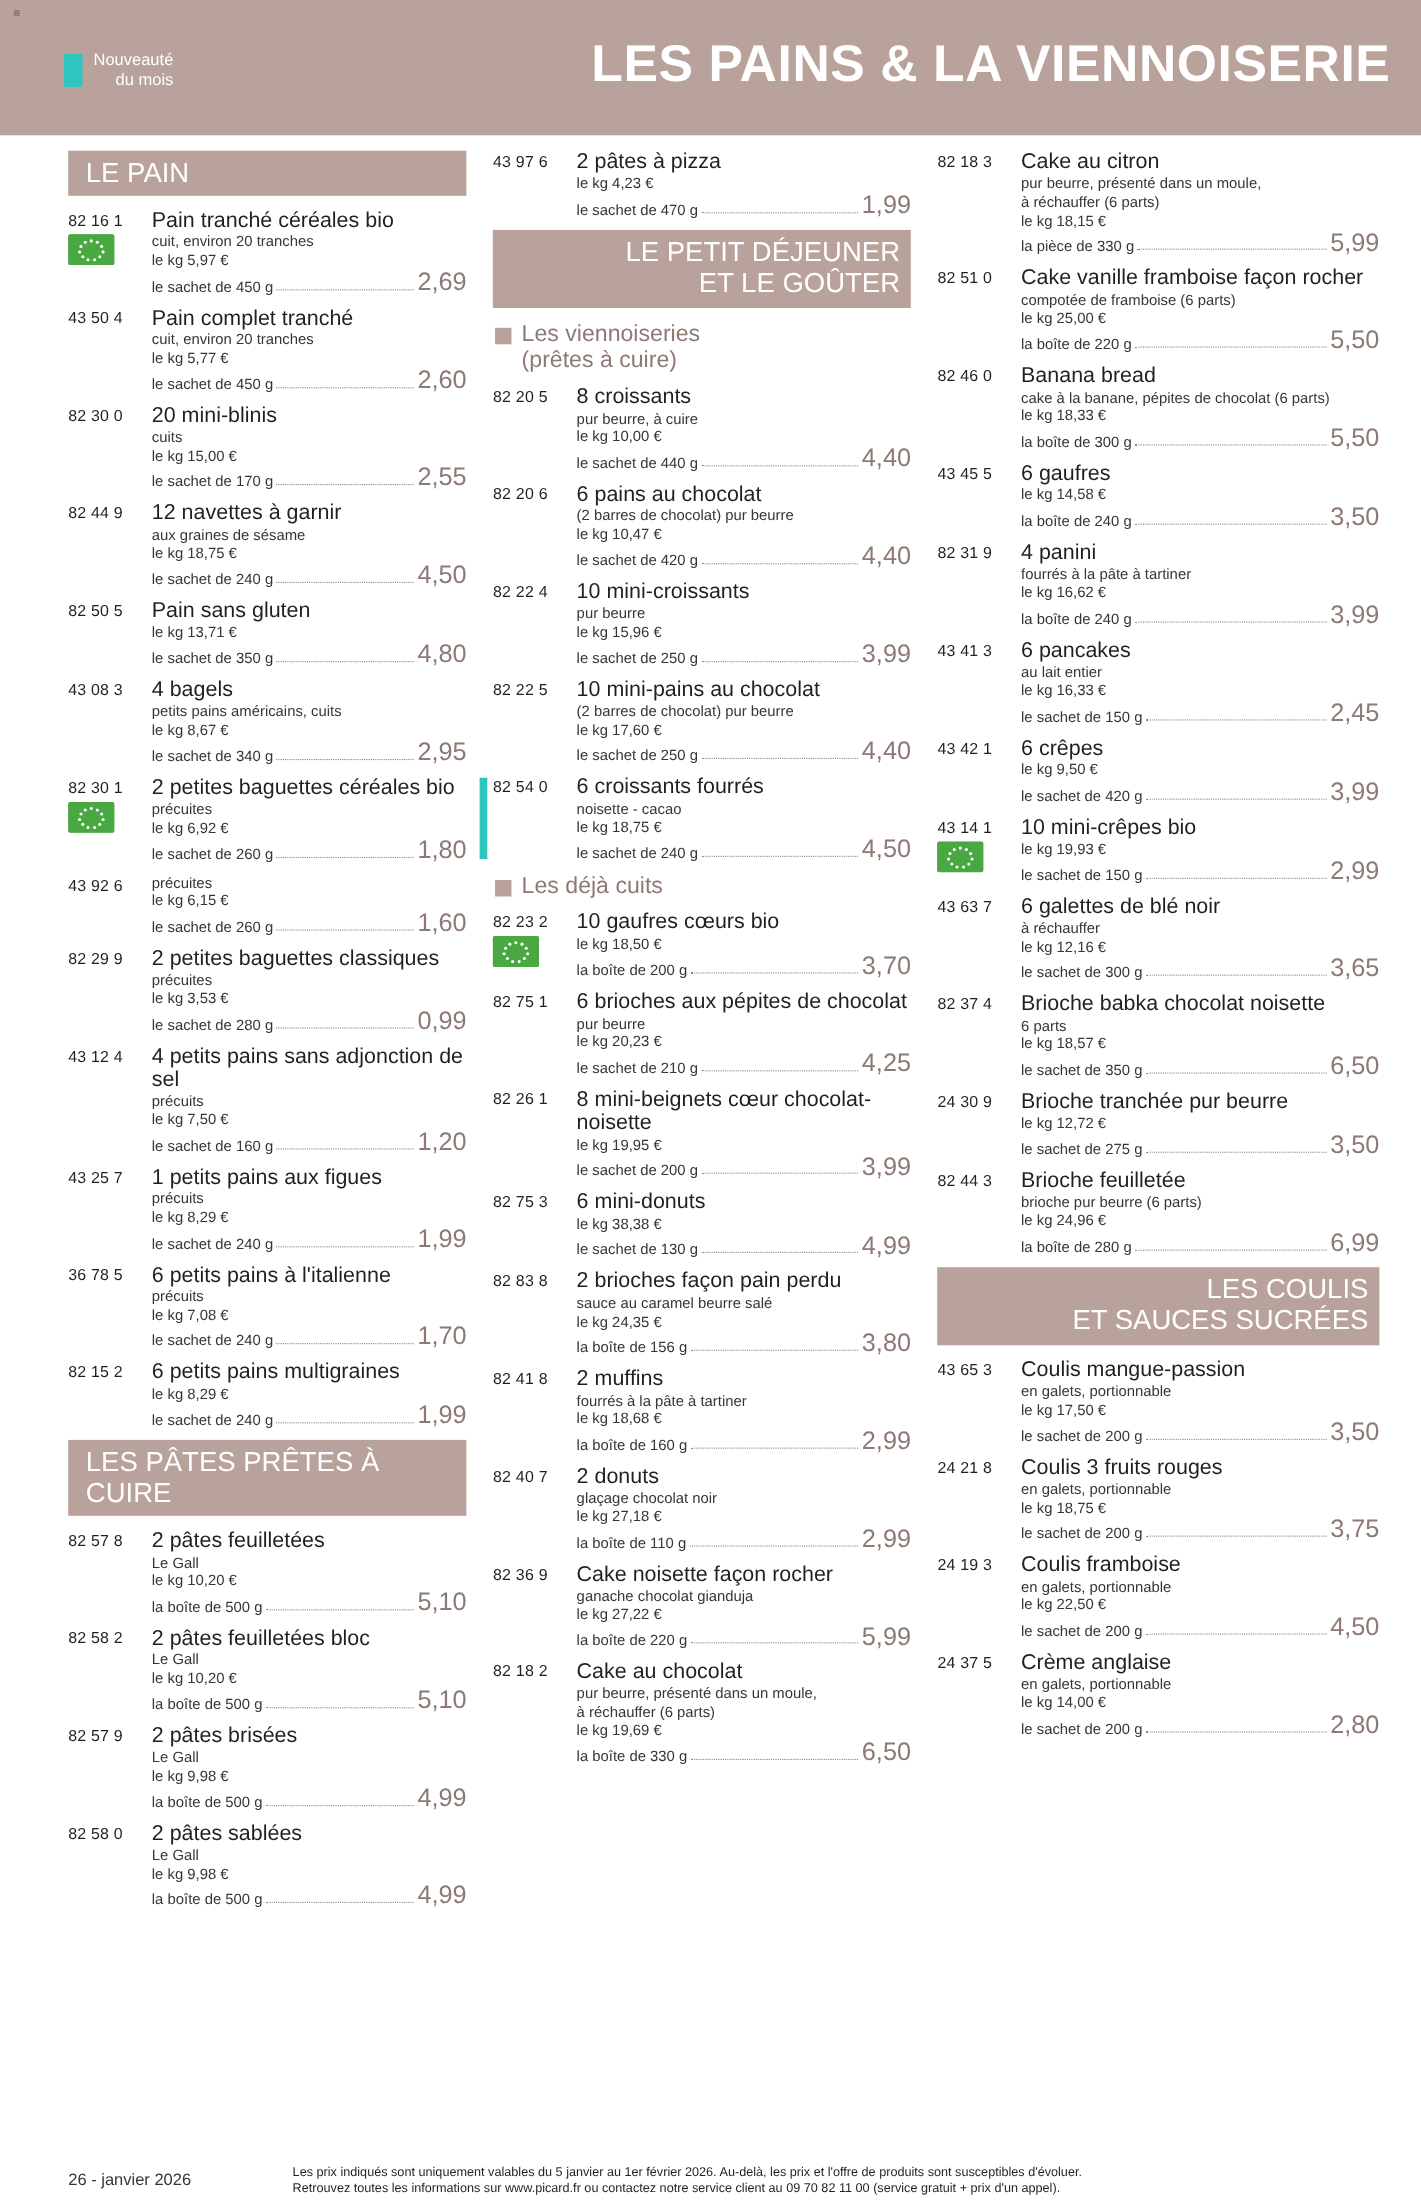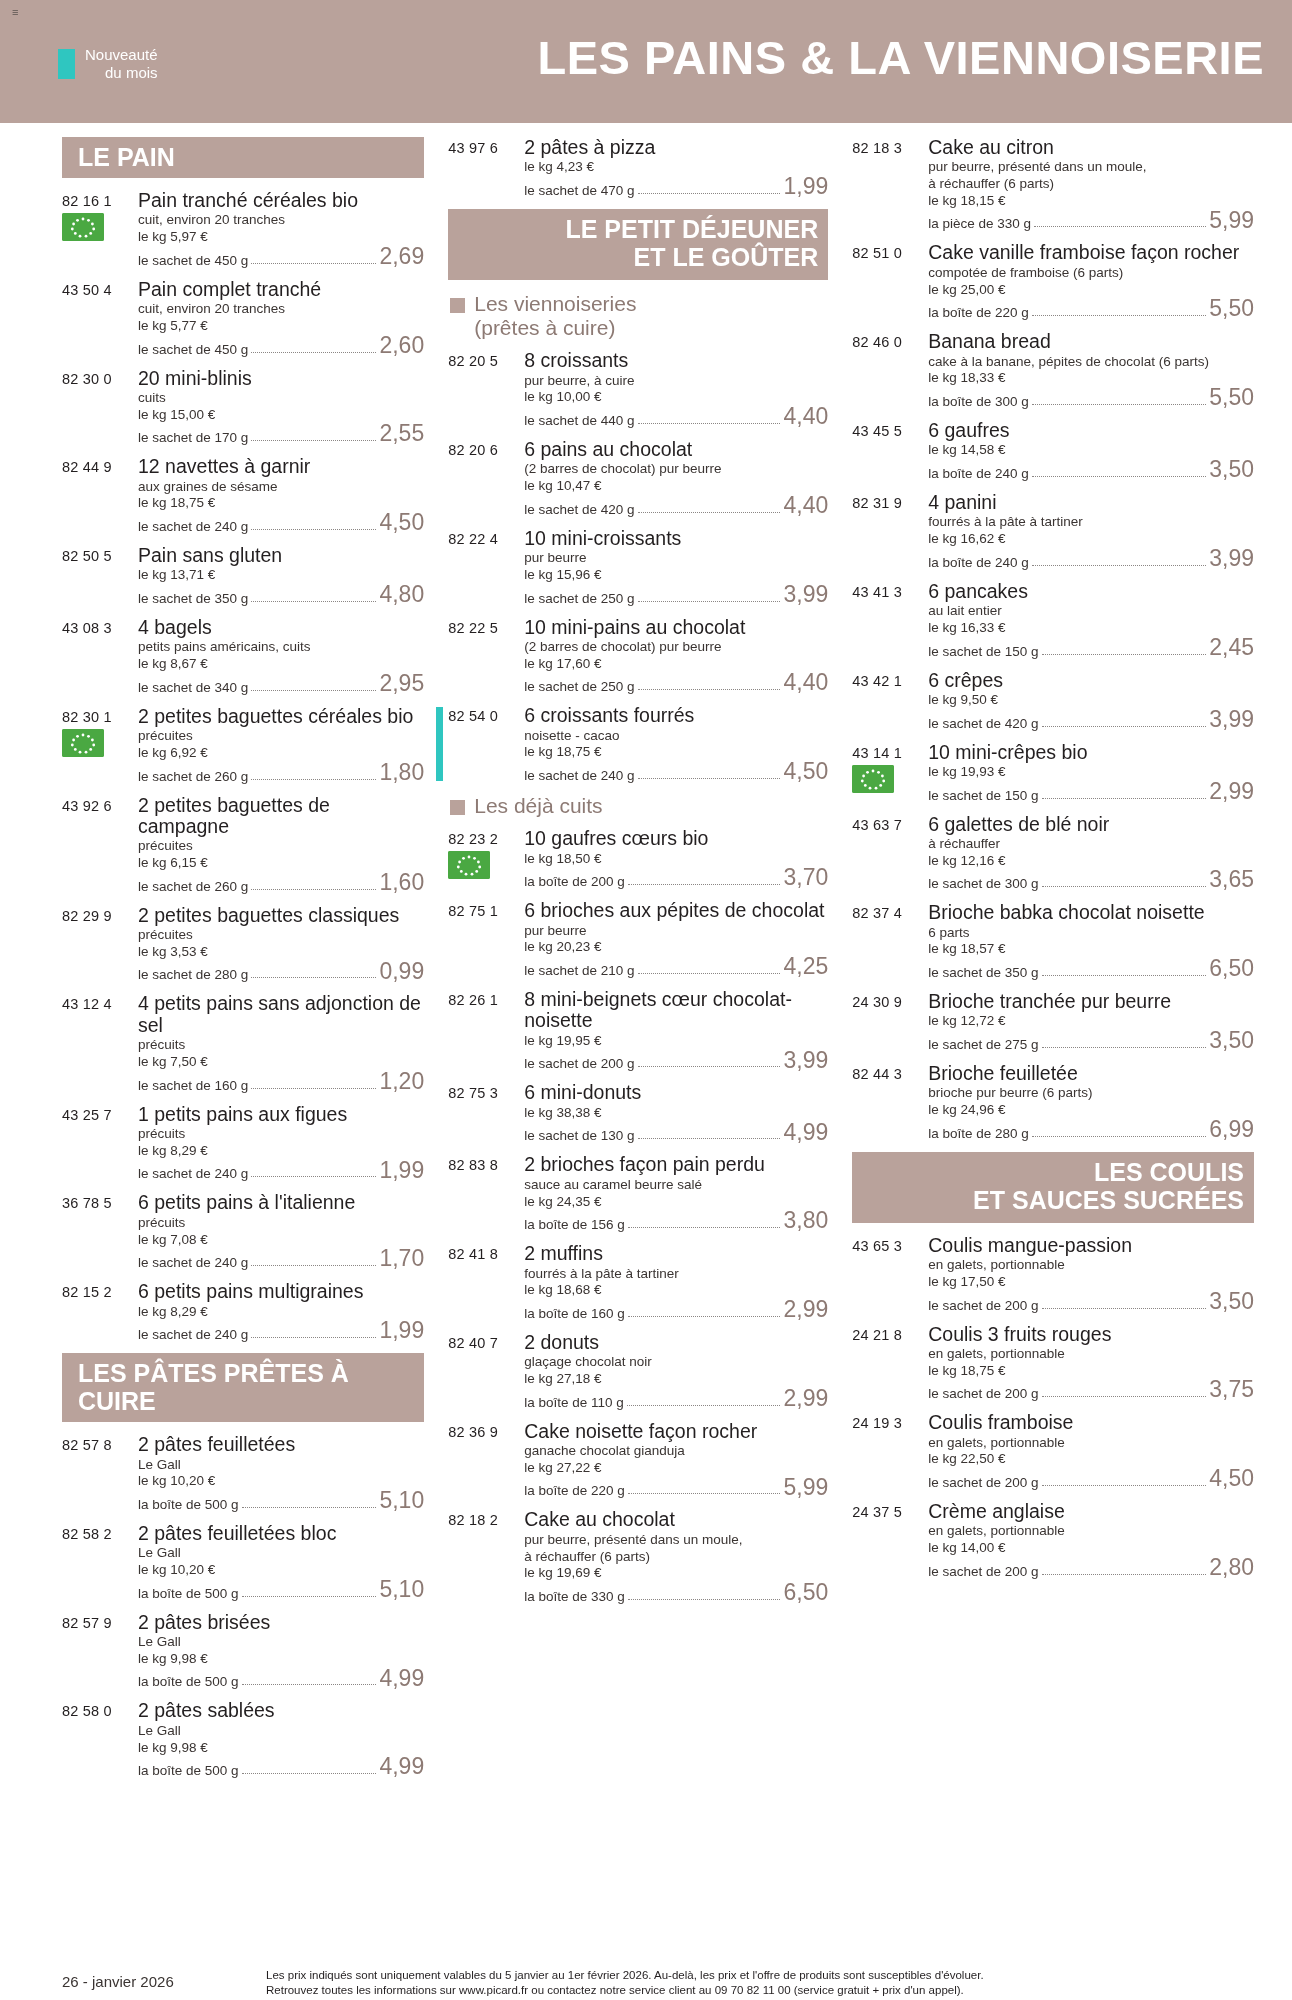"LE PAIN" .section-bar { font-weight: 700 -> 400 }
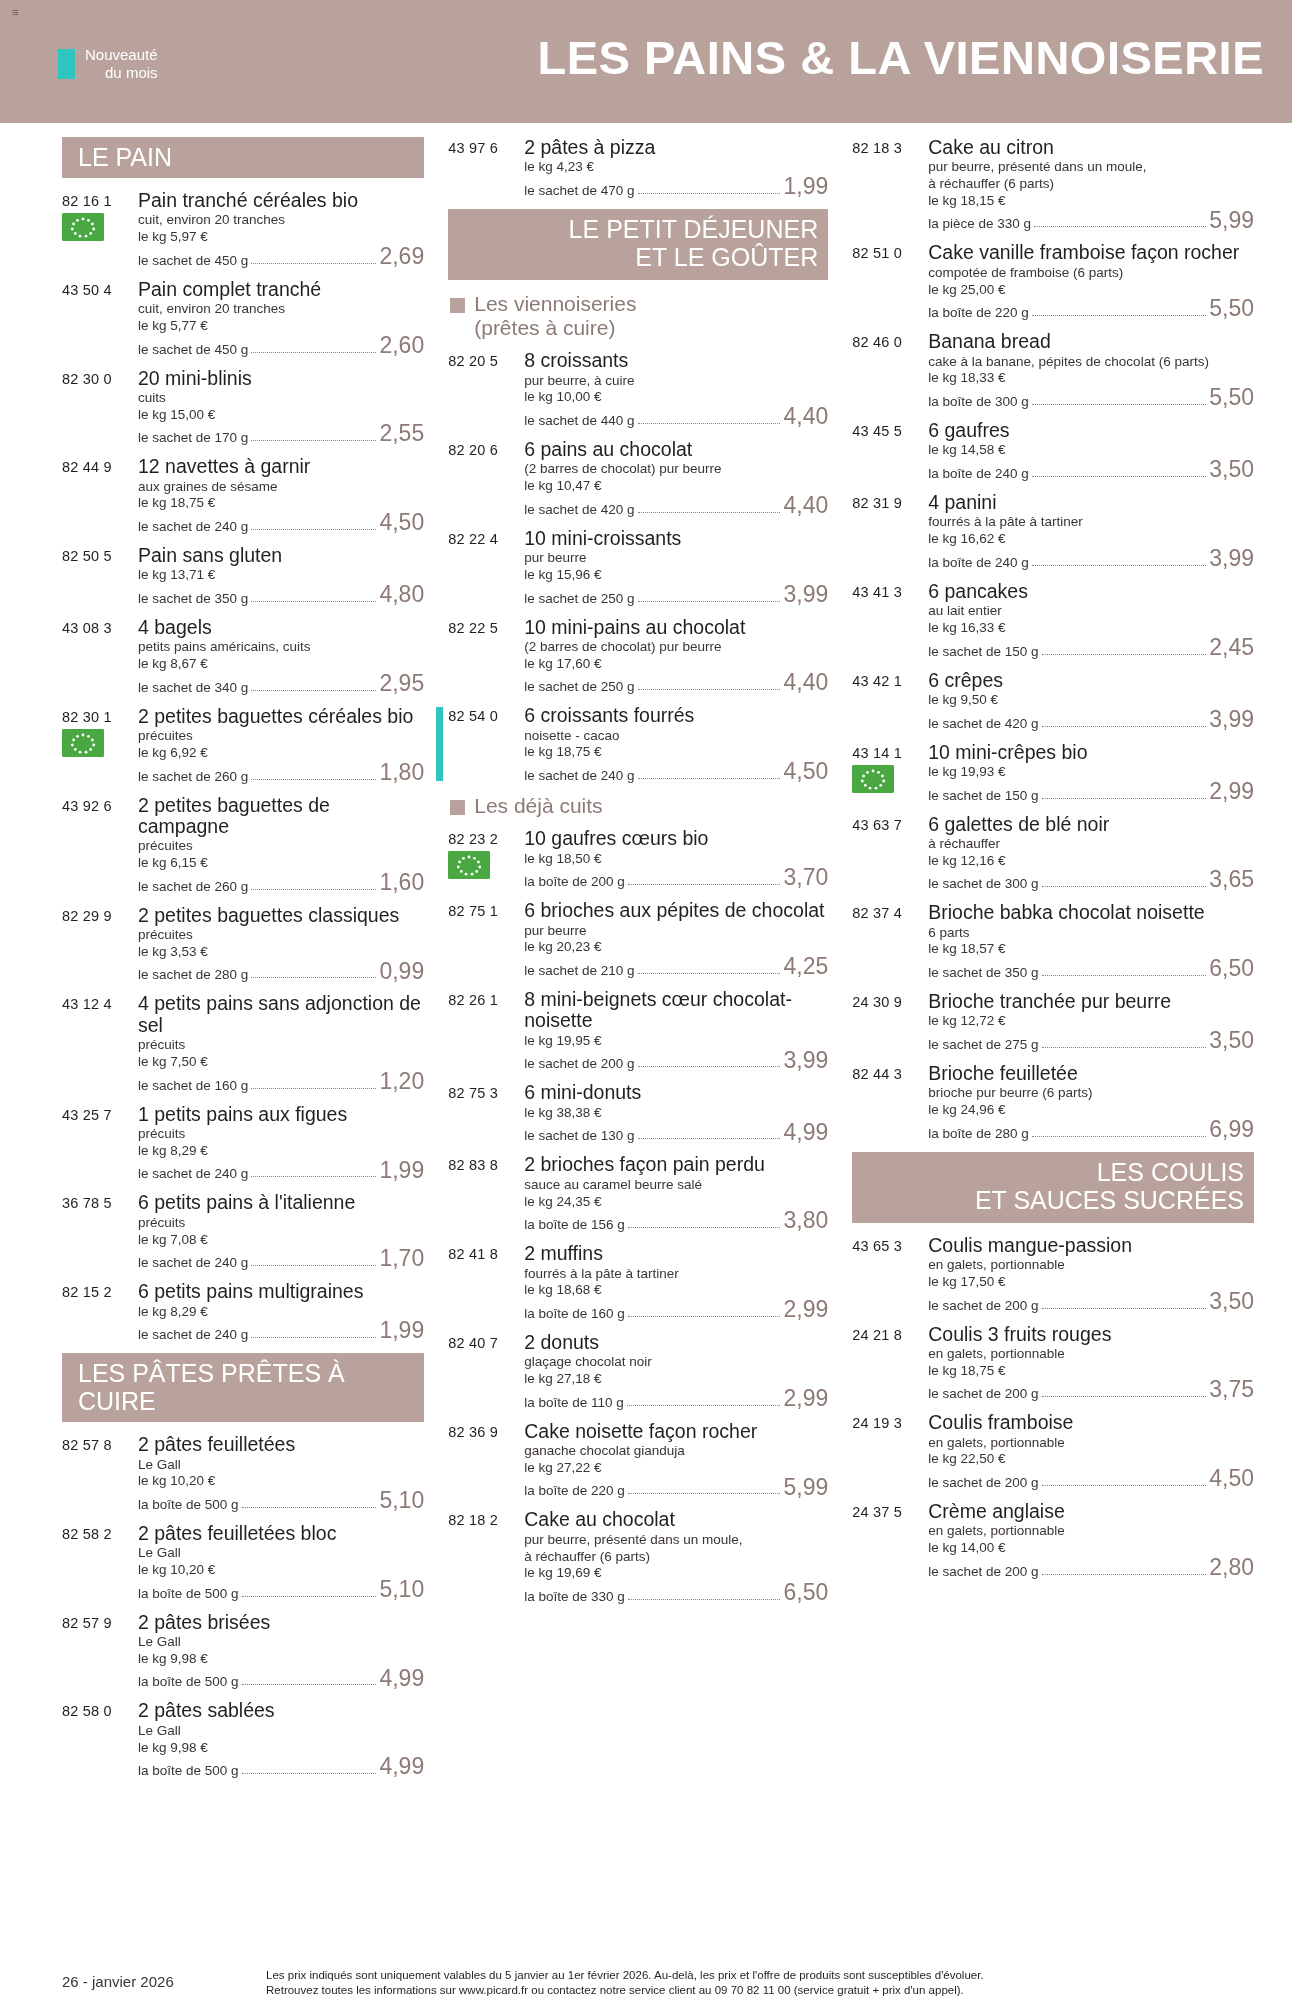"2 petites baguettes de campagne" div.name { html: <div>2 petites baguettes de campagne</div> -> none }
